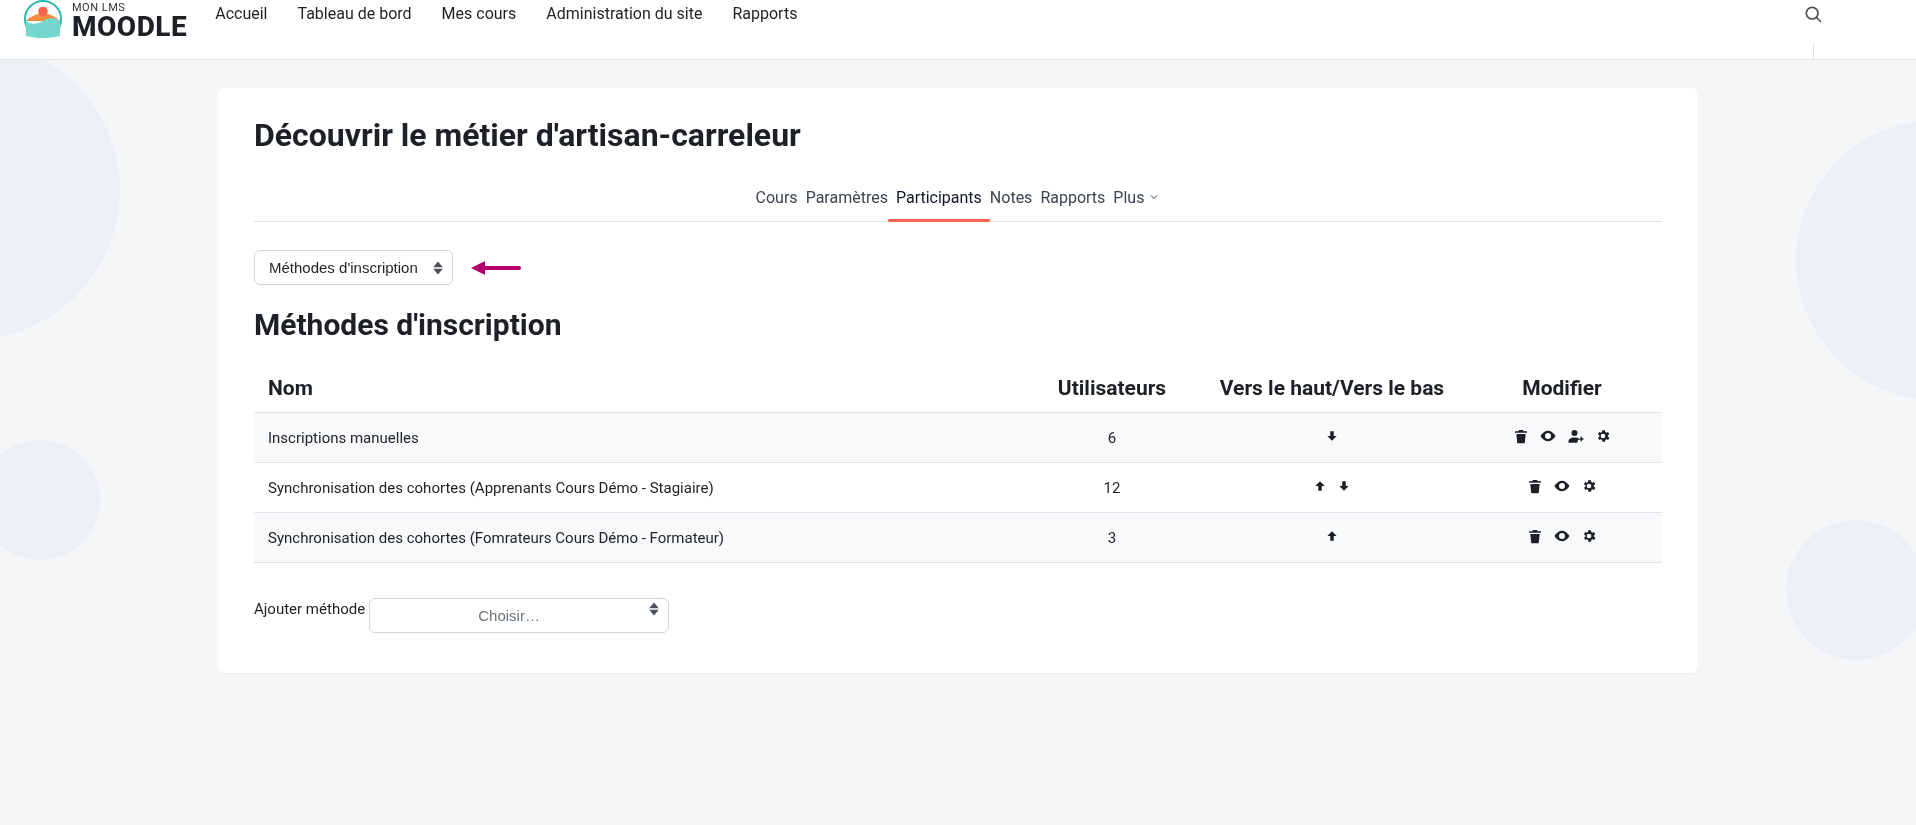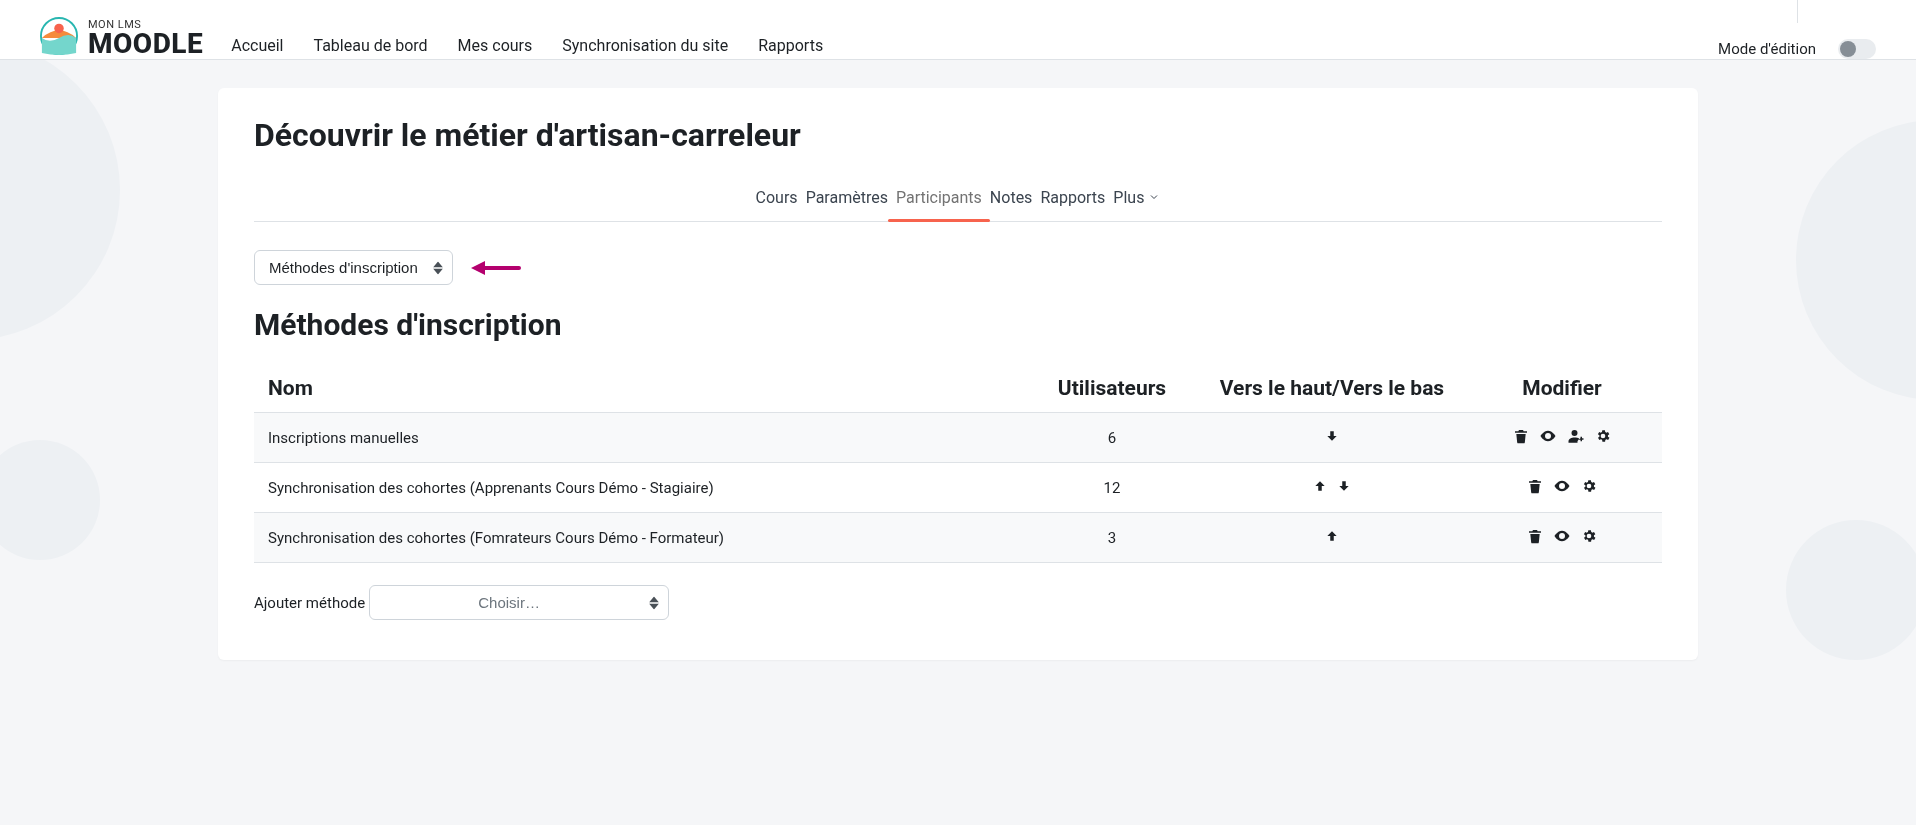"MON LMS" .topbar { align-items: flex-end -> flex-start; padding: 0 40px -> 0 24px }
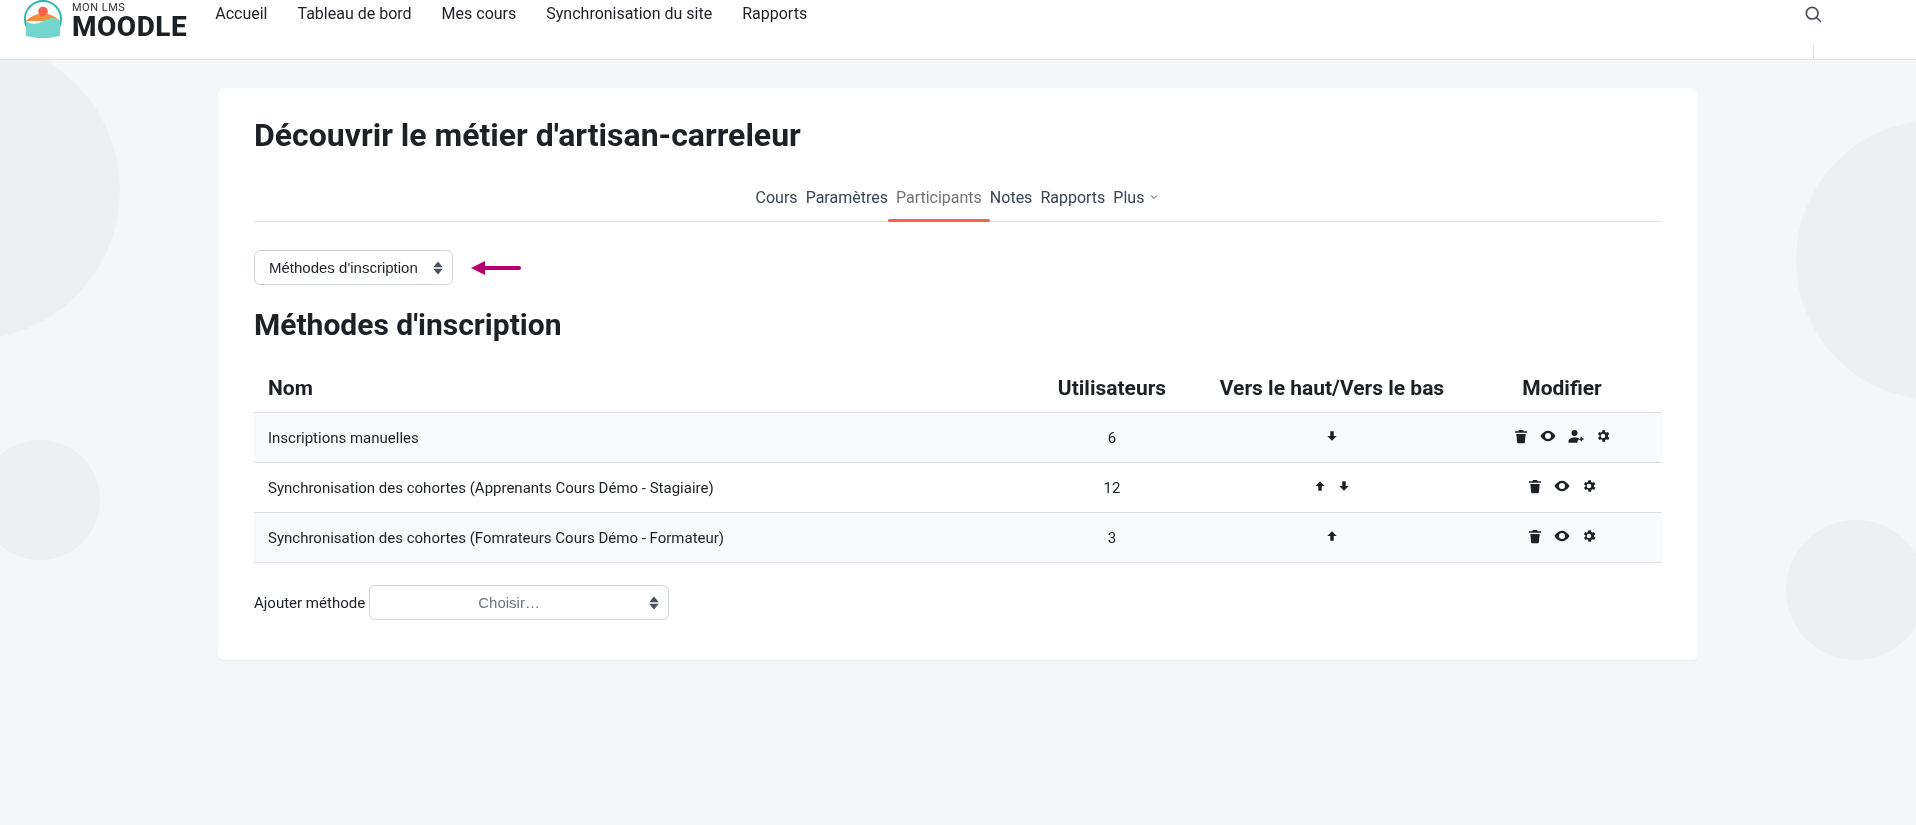"Synchronisation du site" a { text: Synchronisation -> Administration }
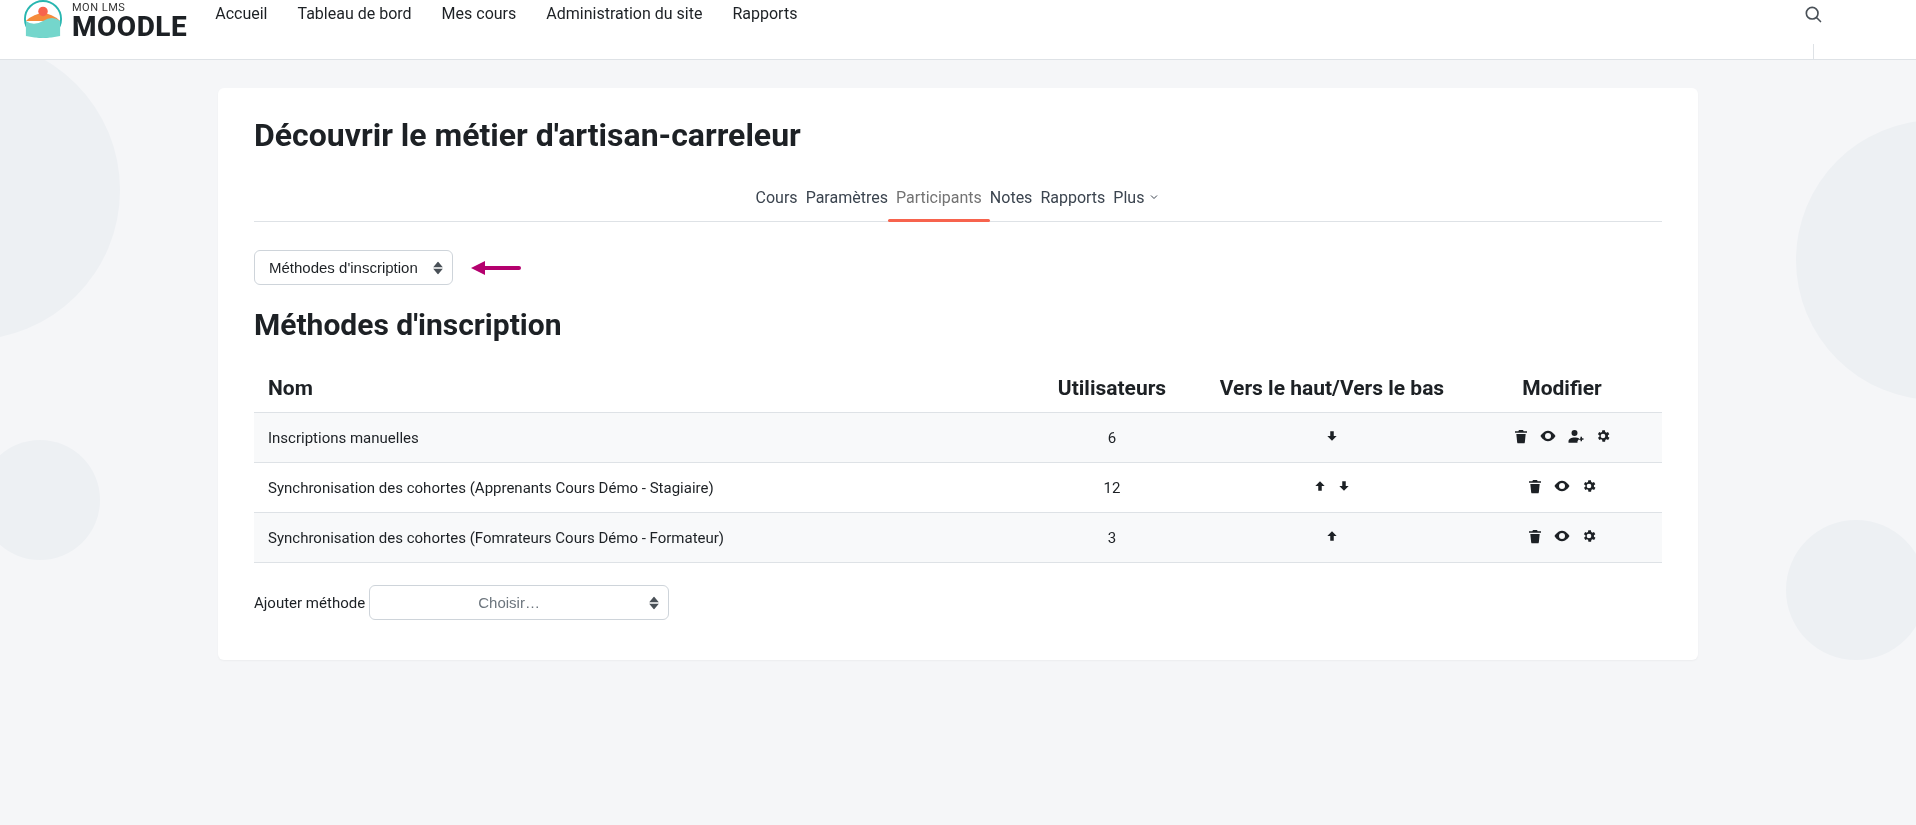"Participants" .course-nav .tab.active { color: #737373 -> #0f172a }
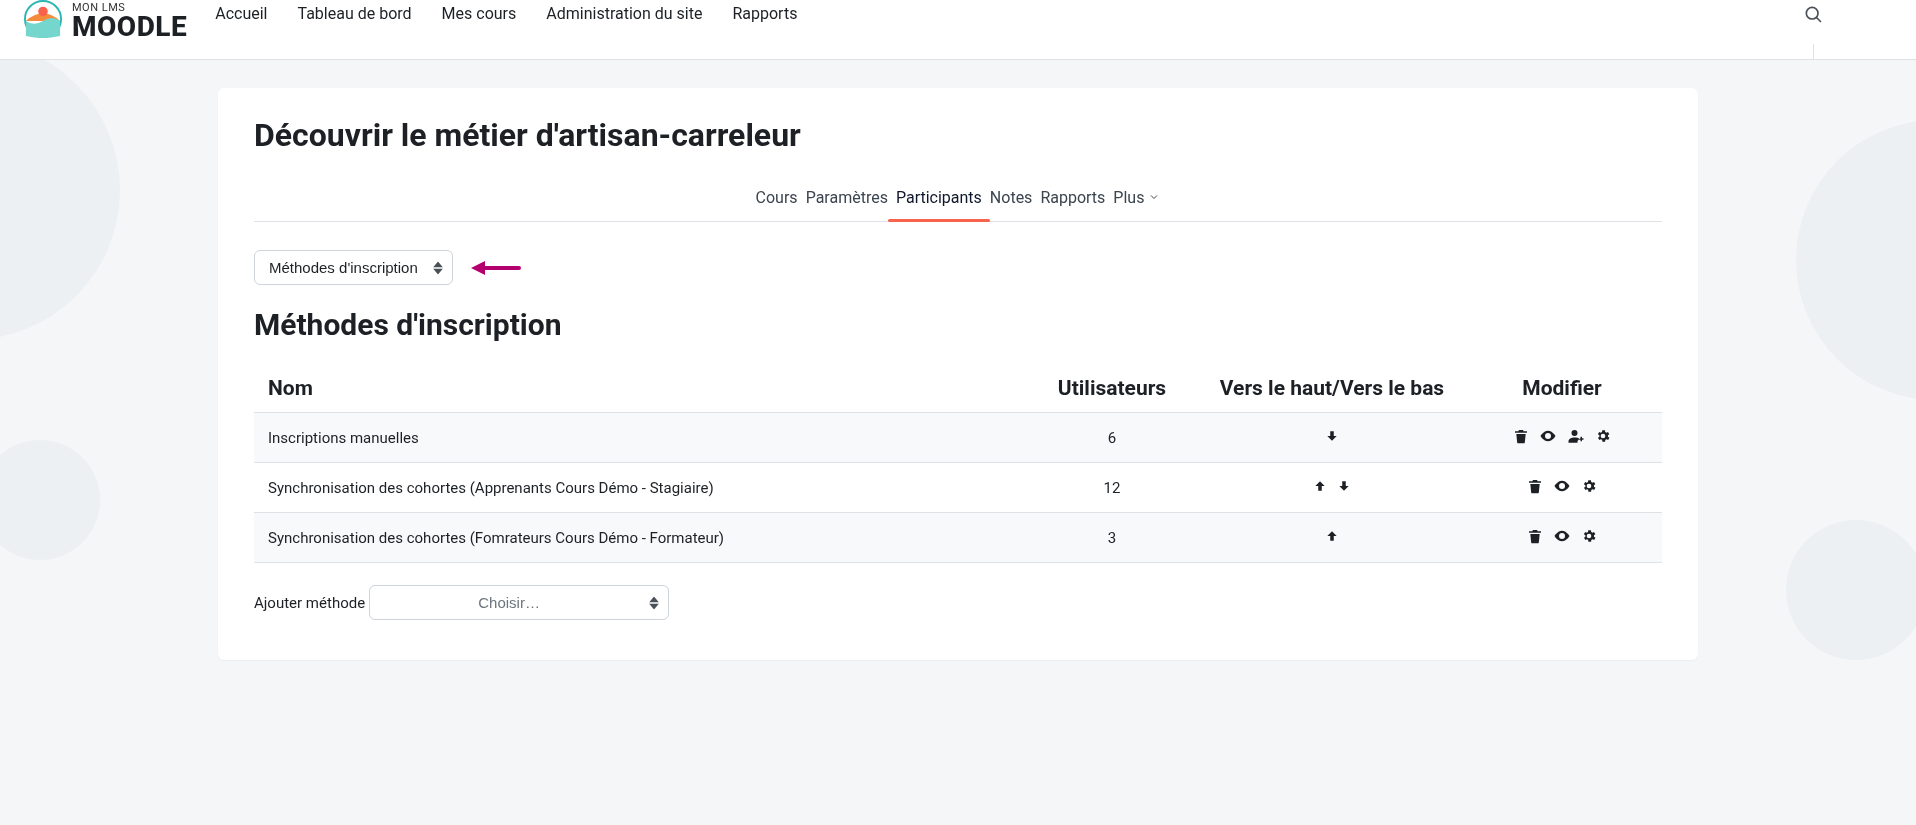"Choisir…" .addrow .select { margin-top: none -> 13px }
